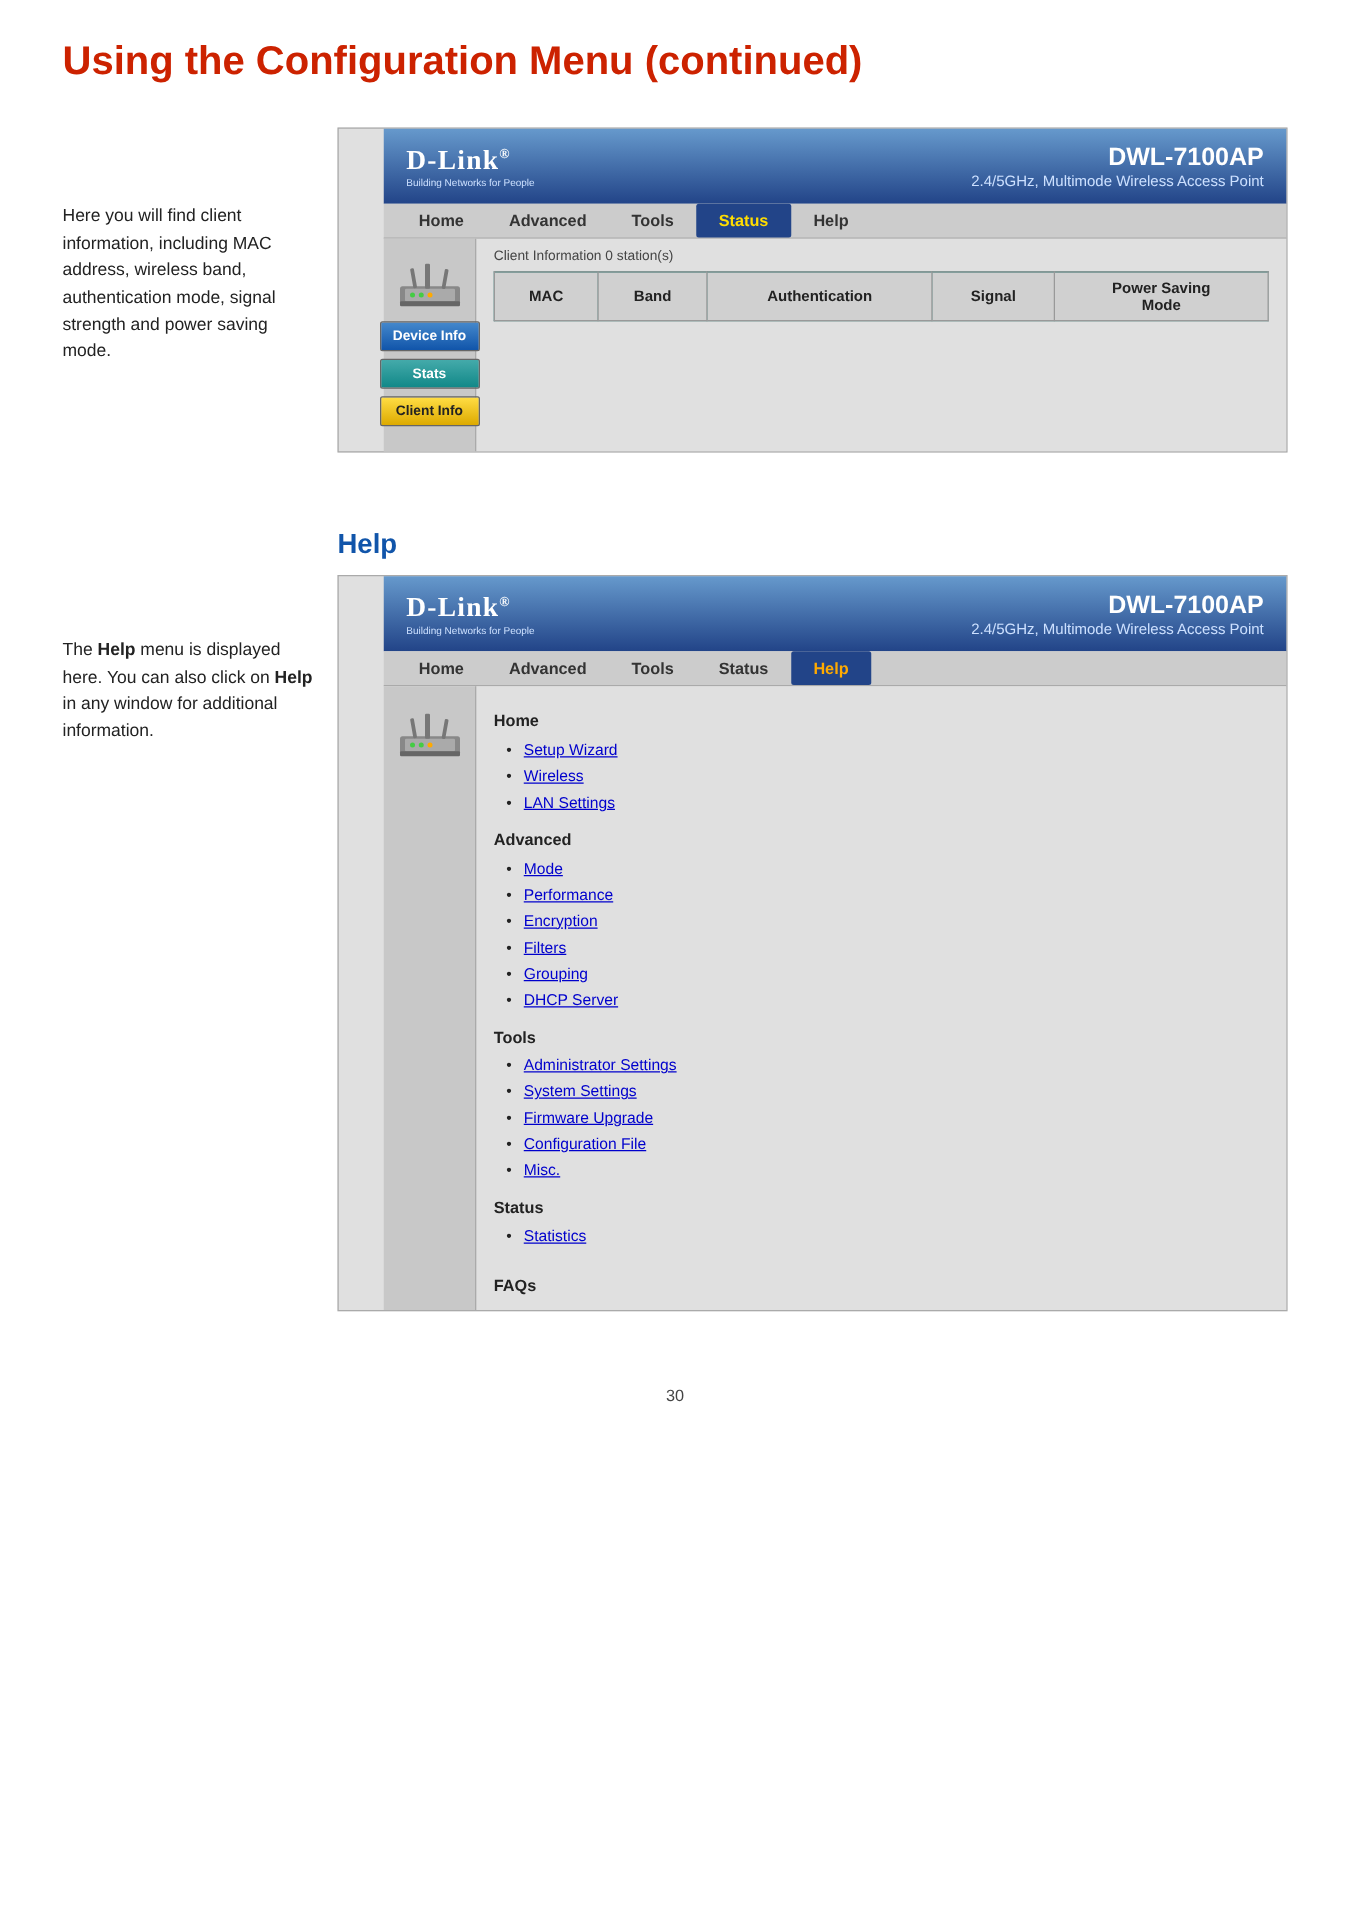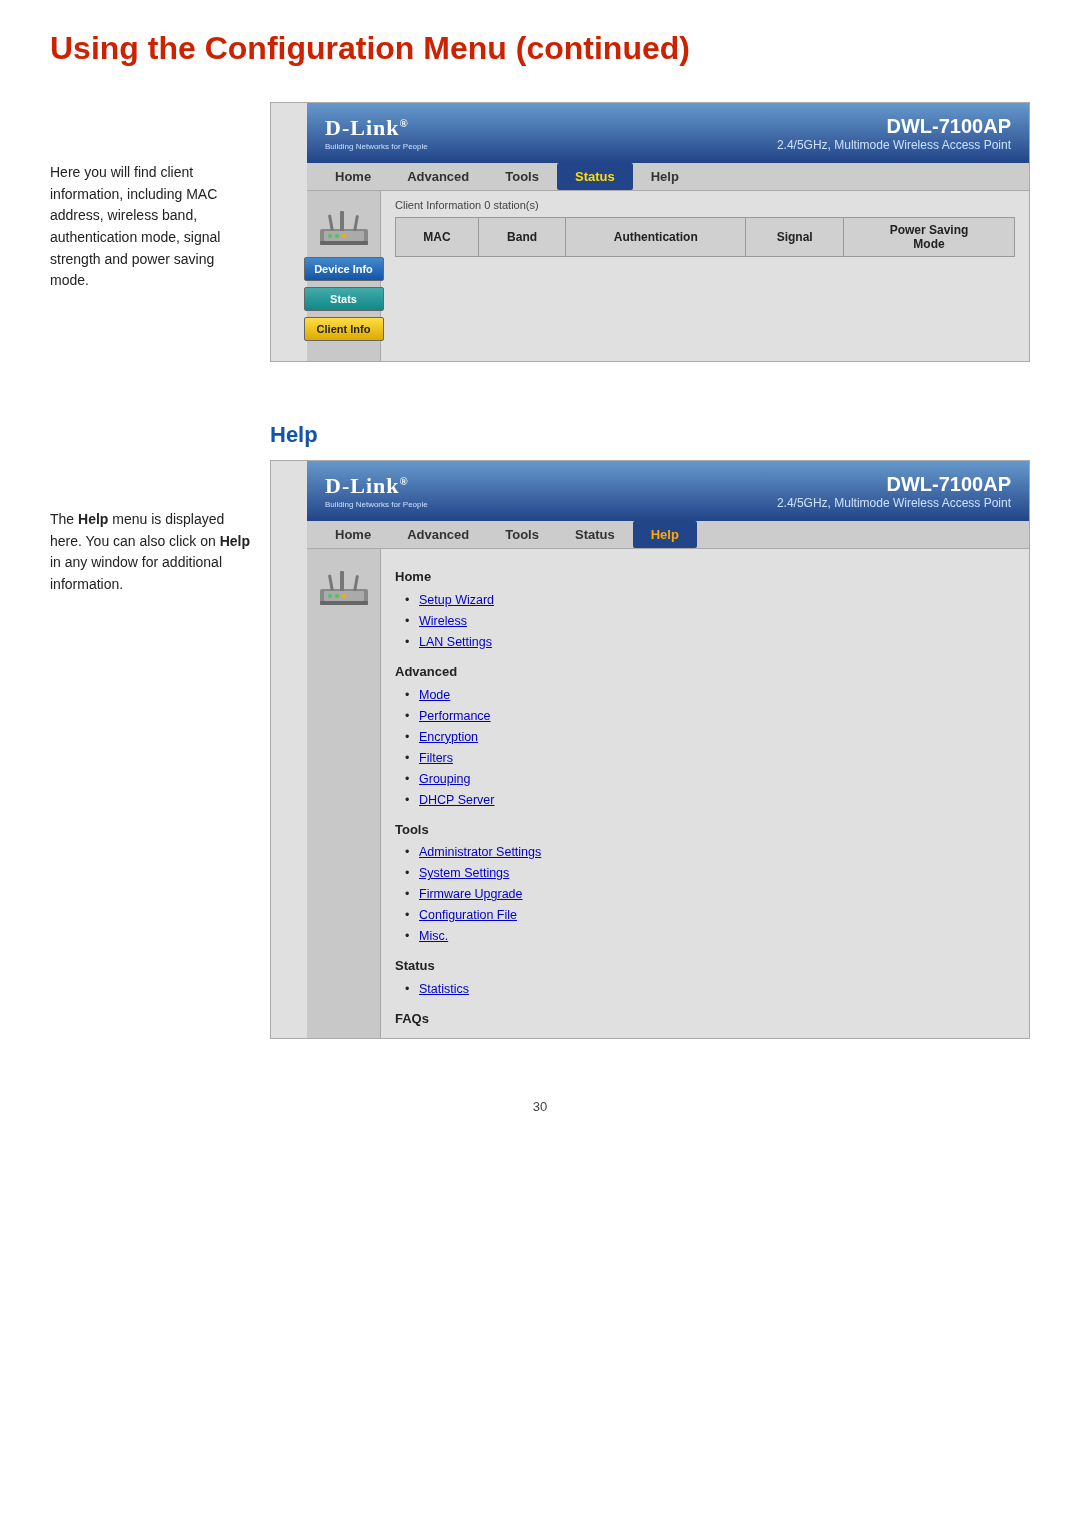"FAQs" .help-faqs { margin-top: 10px -> 20px }
